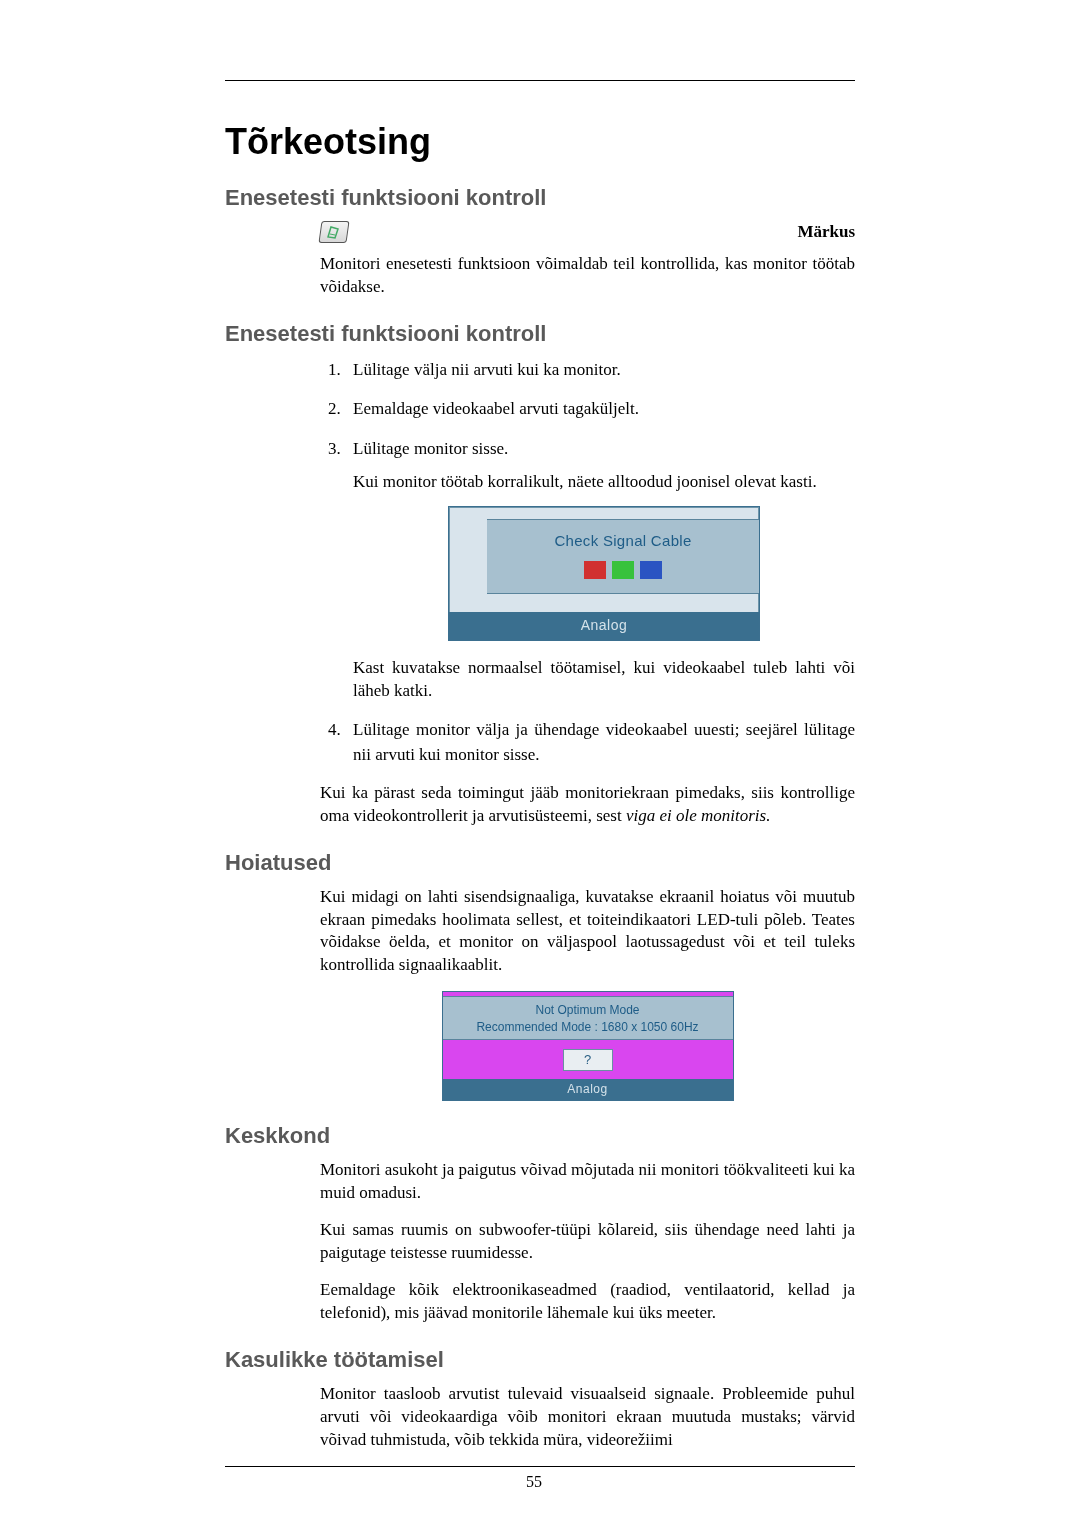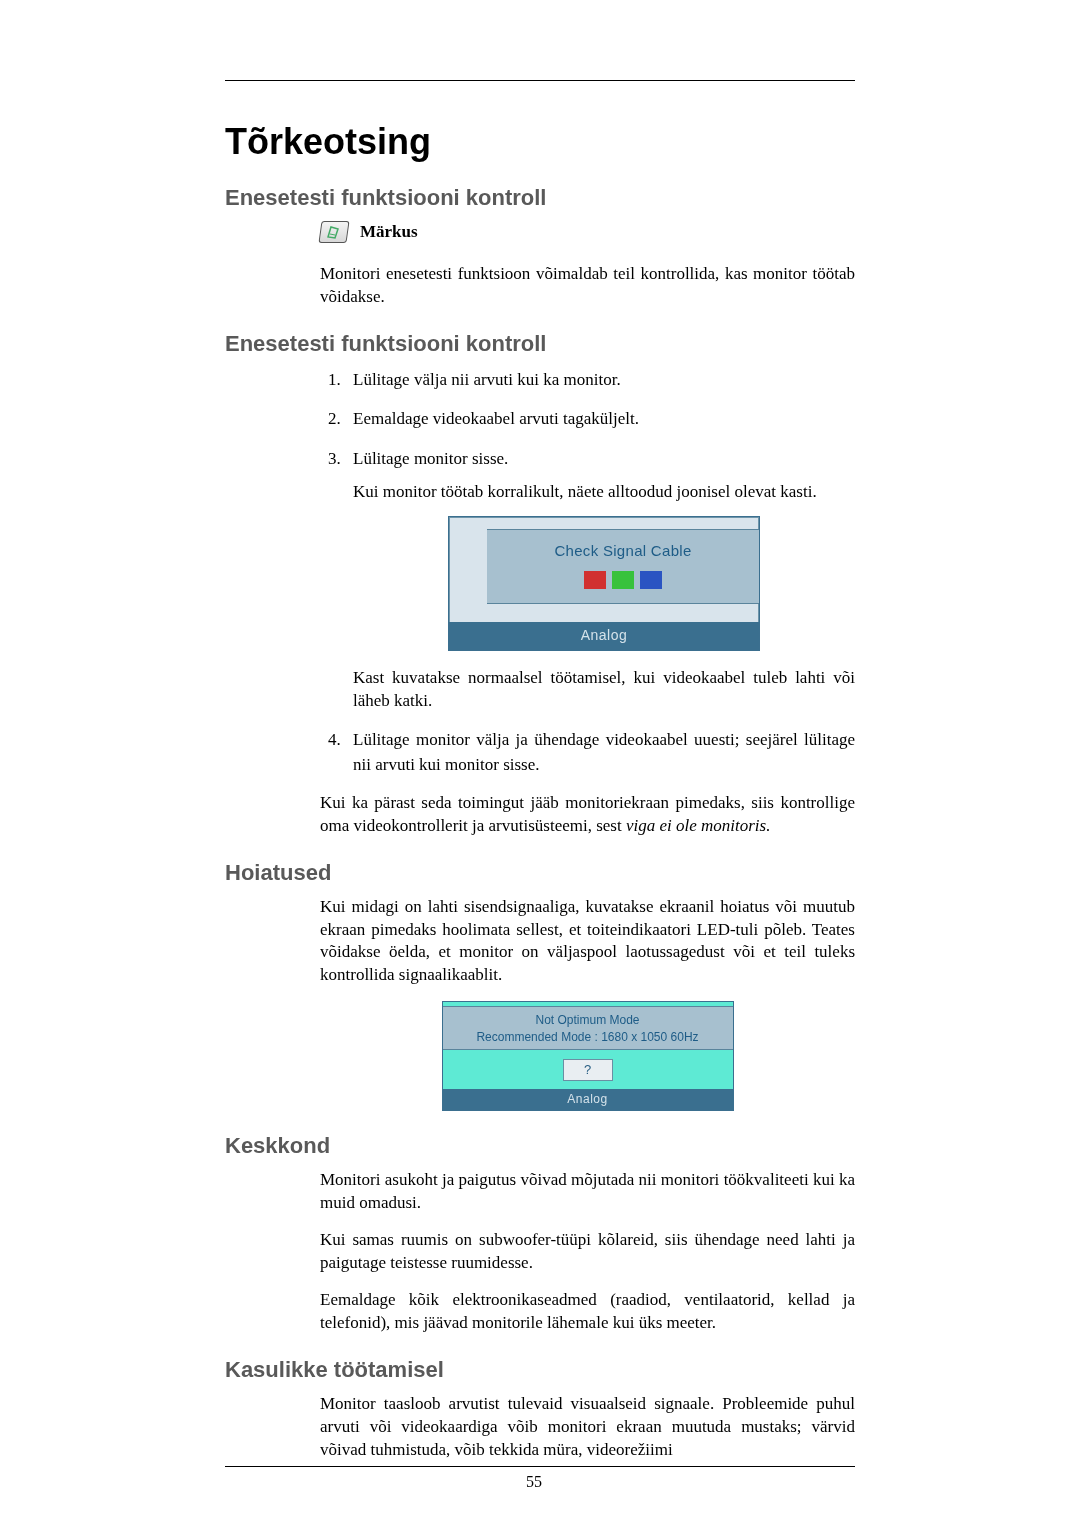"Märkus" .note-line { gap: 12px -> 6px; justify-content: none -> space-between; margin-bottom: 20px -> 10px }
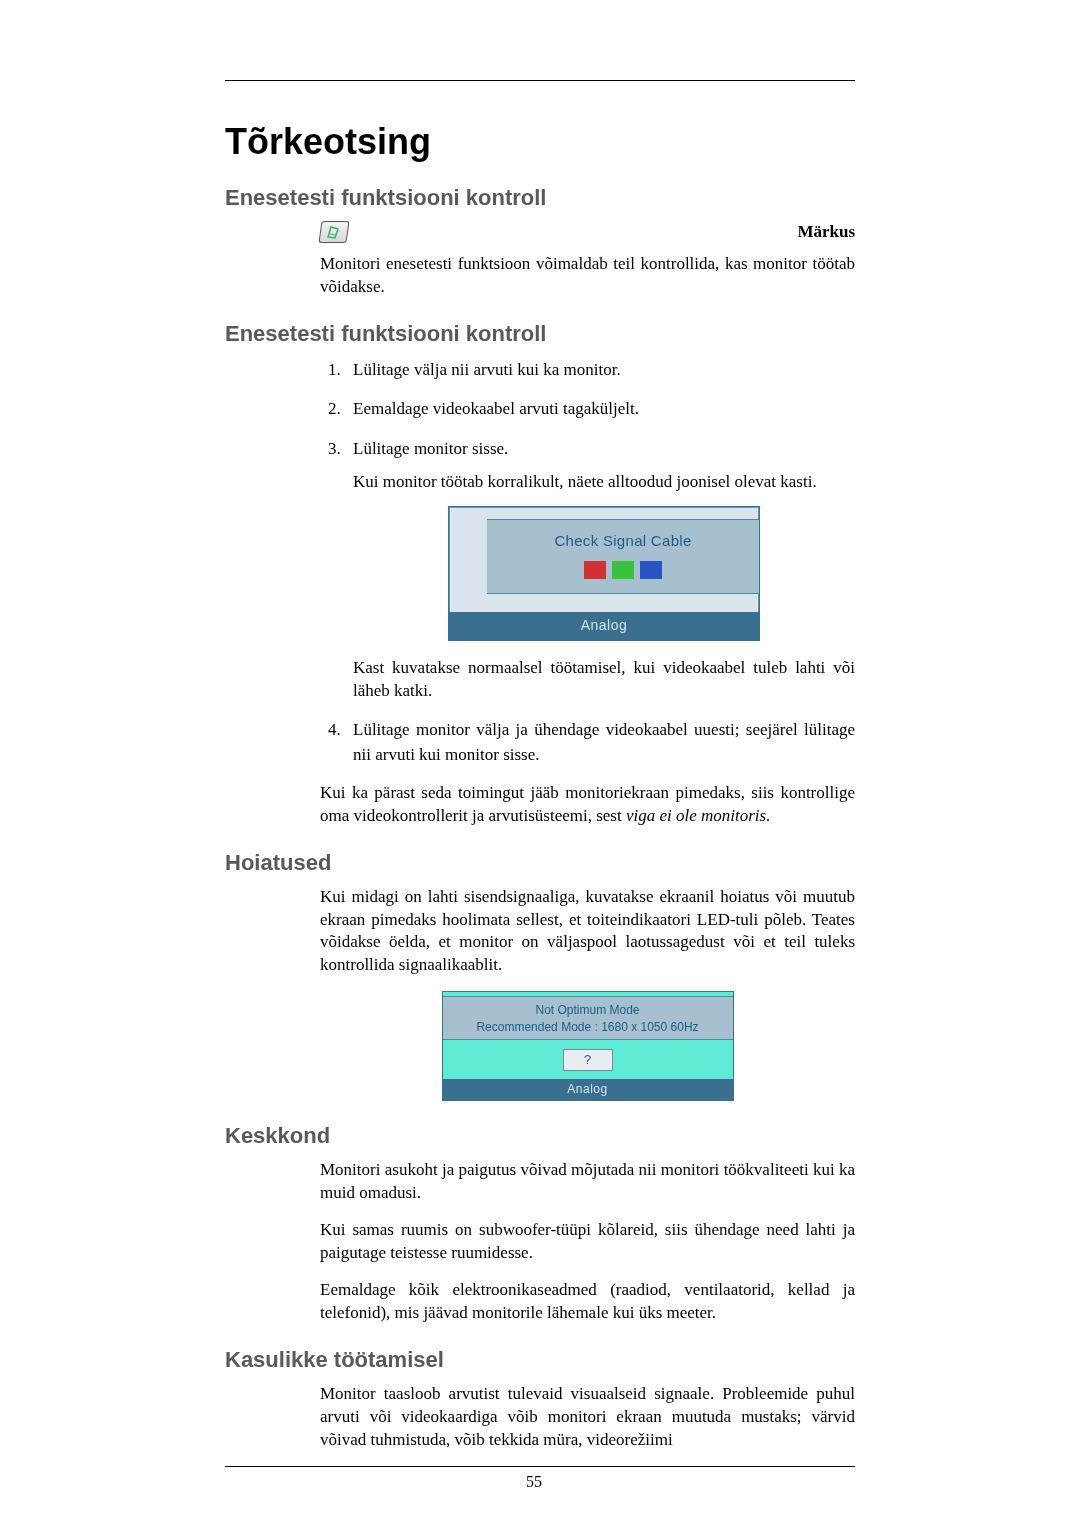"Not Optimum Mode" .ui-box2 { background: #5eead4 -> #d946ef }
